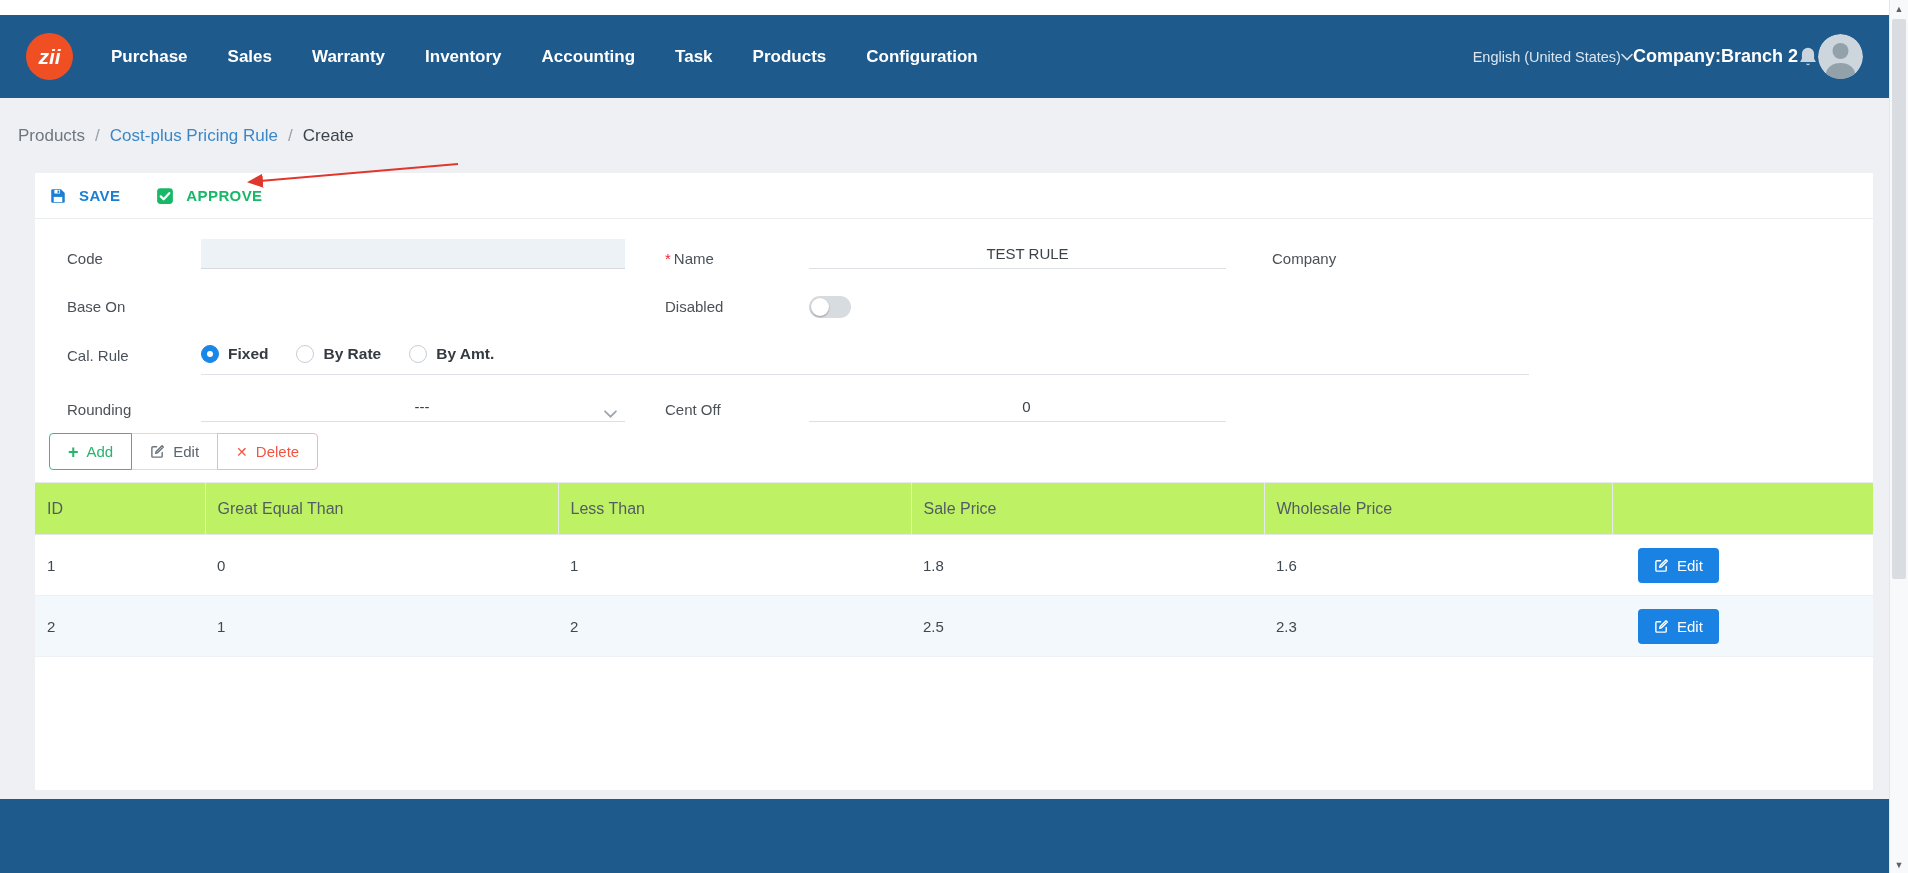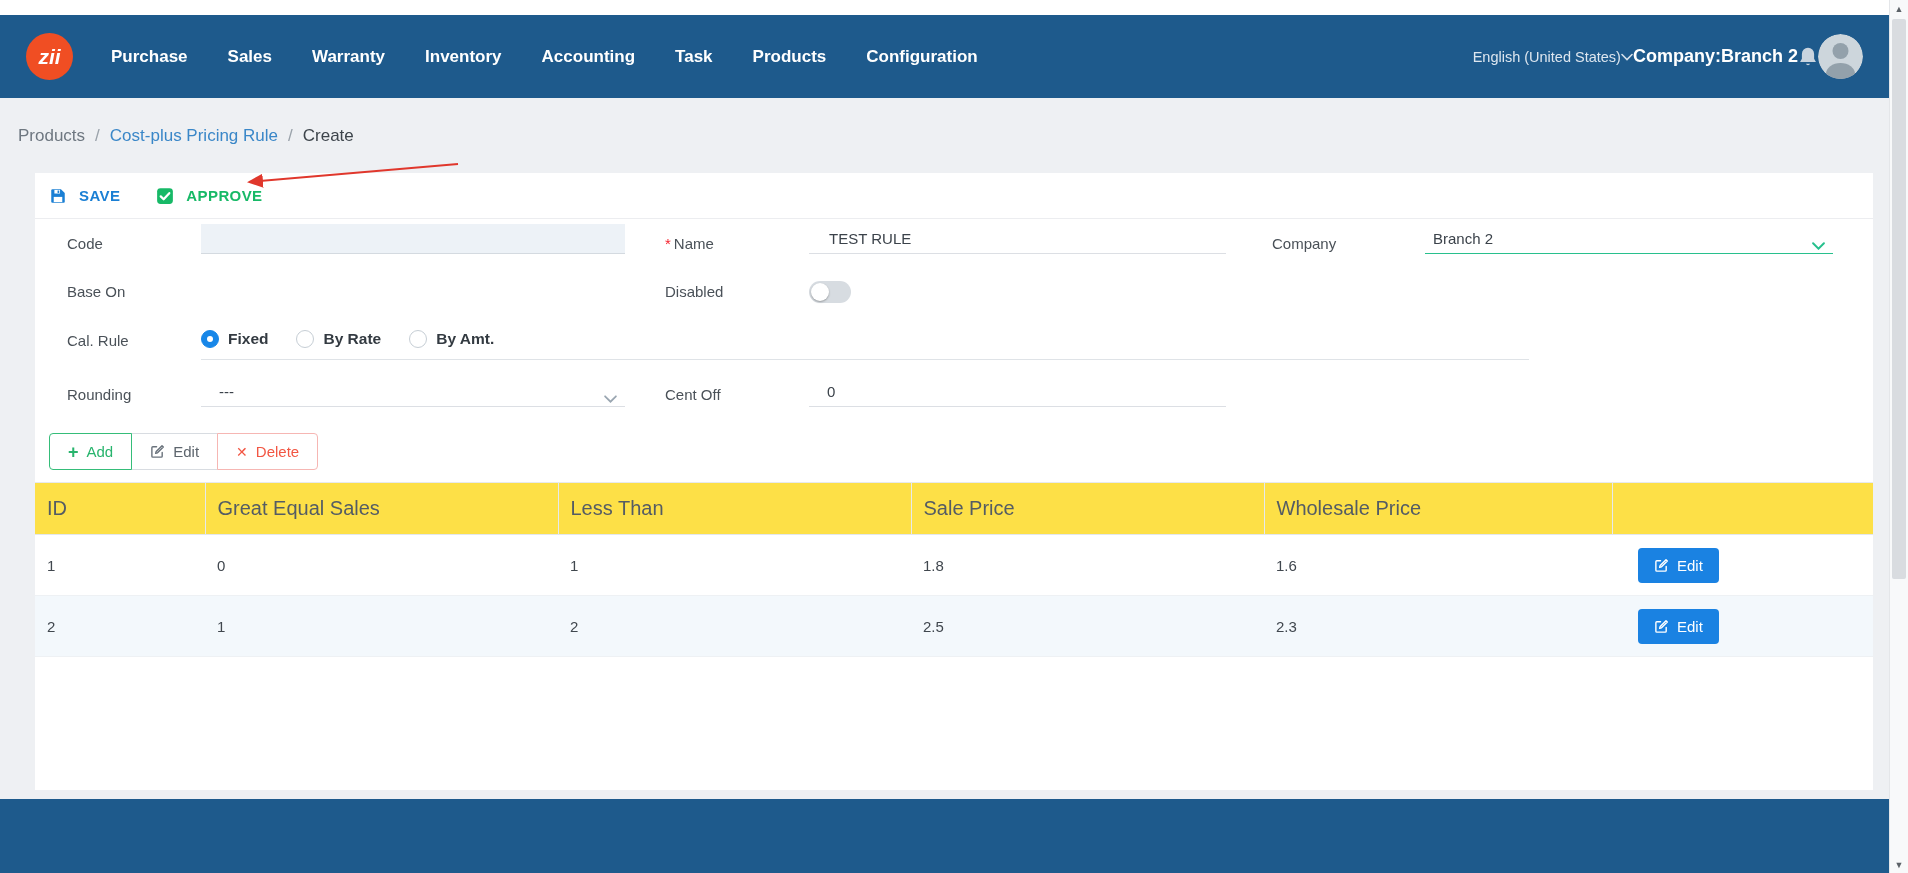"Code" .form-area { top: 46px -> 61px }
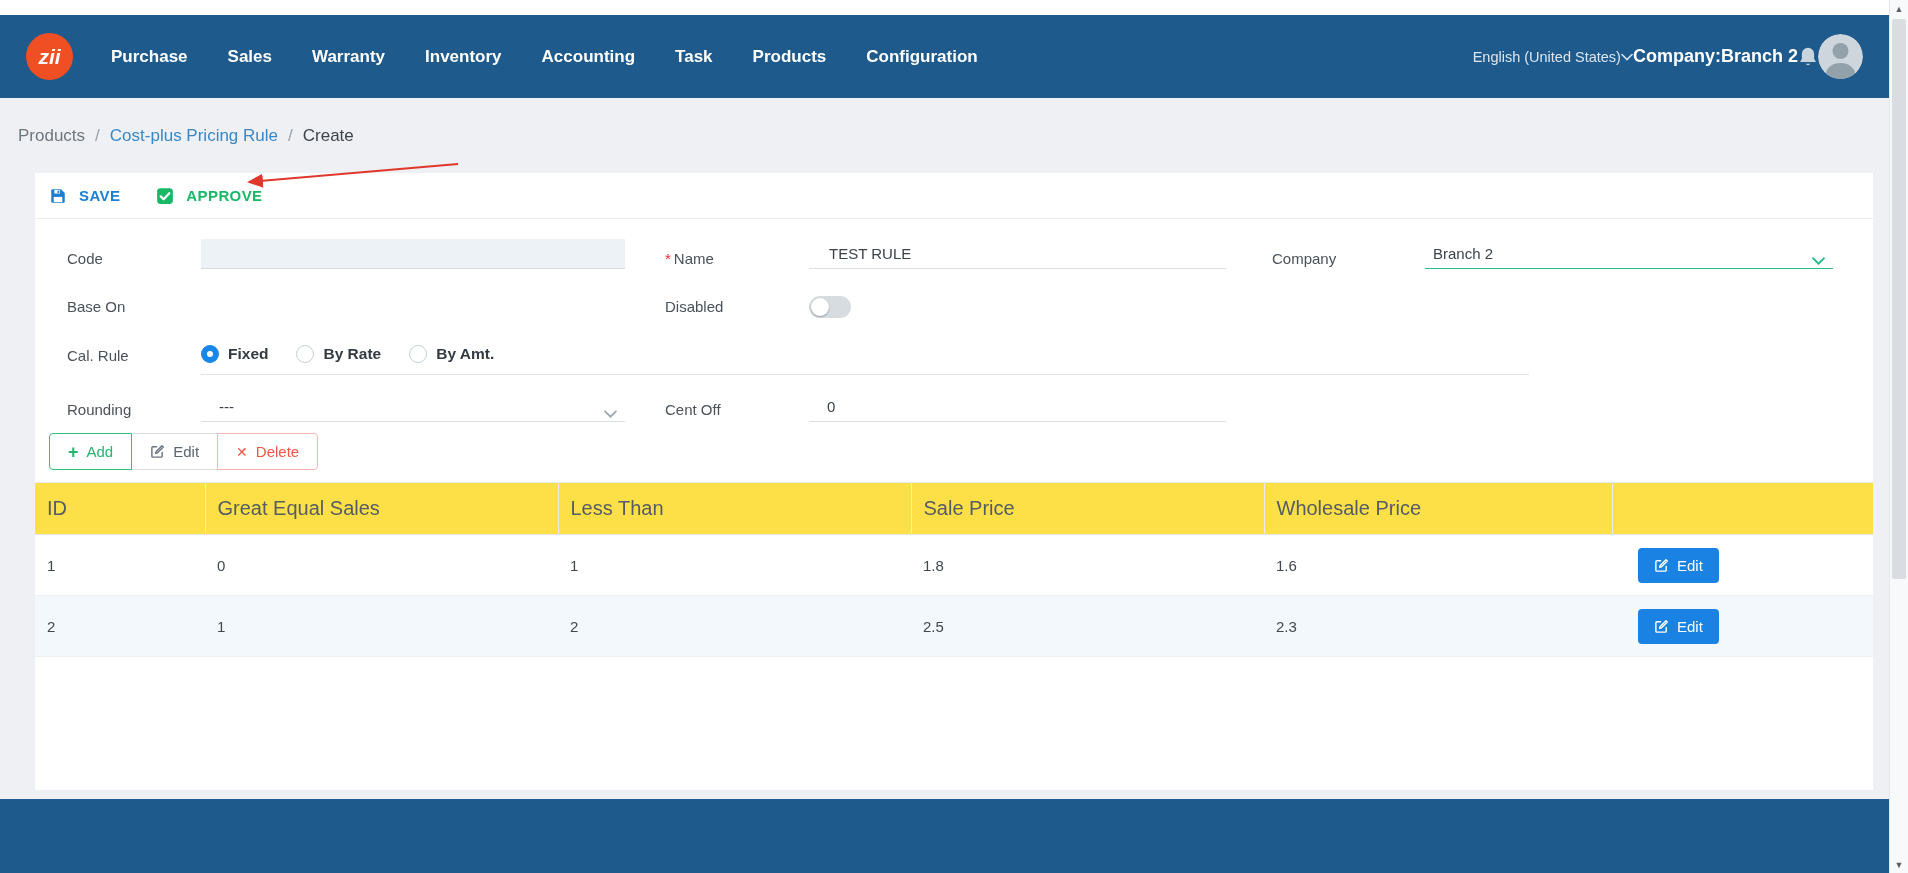"TEST RULE" .field { justify-content: none -> center }
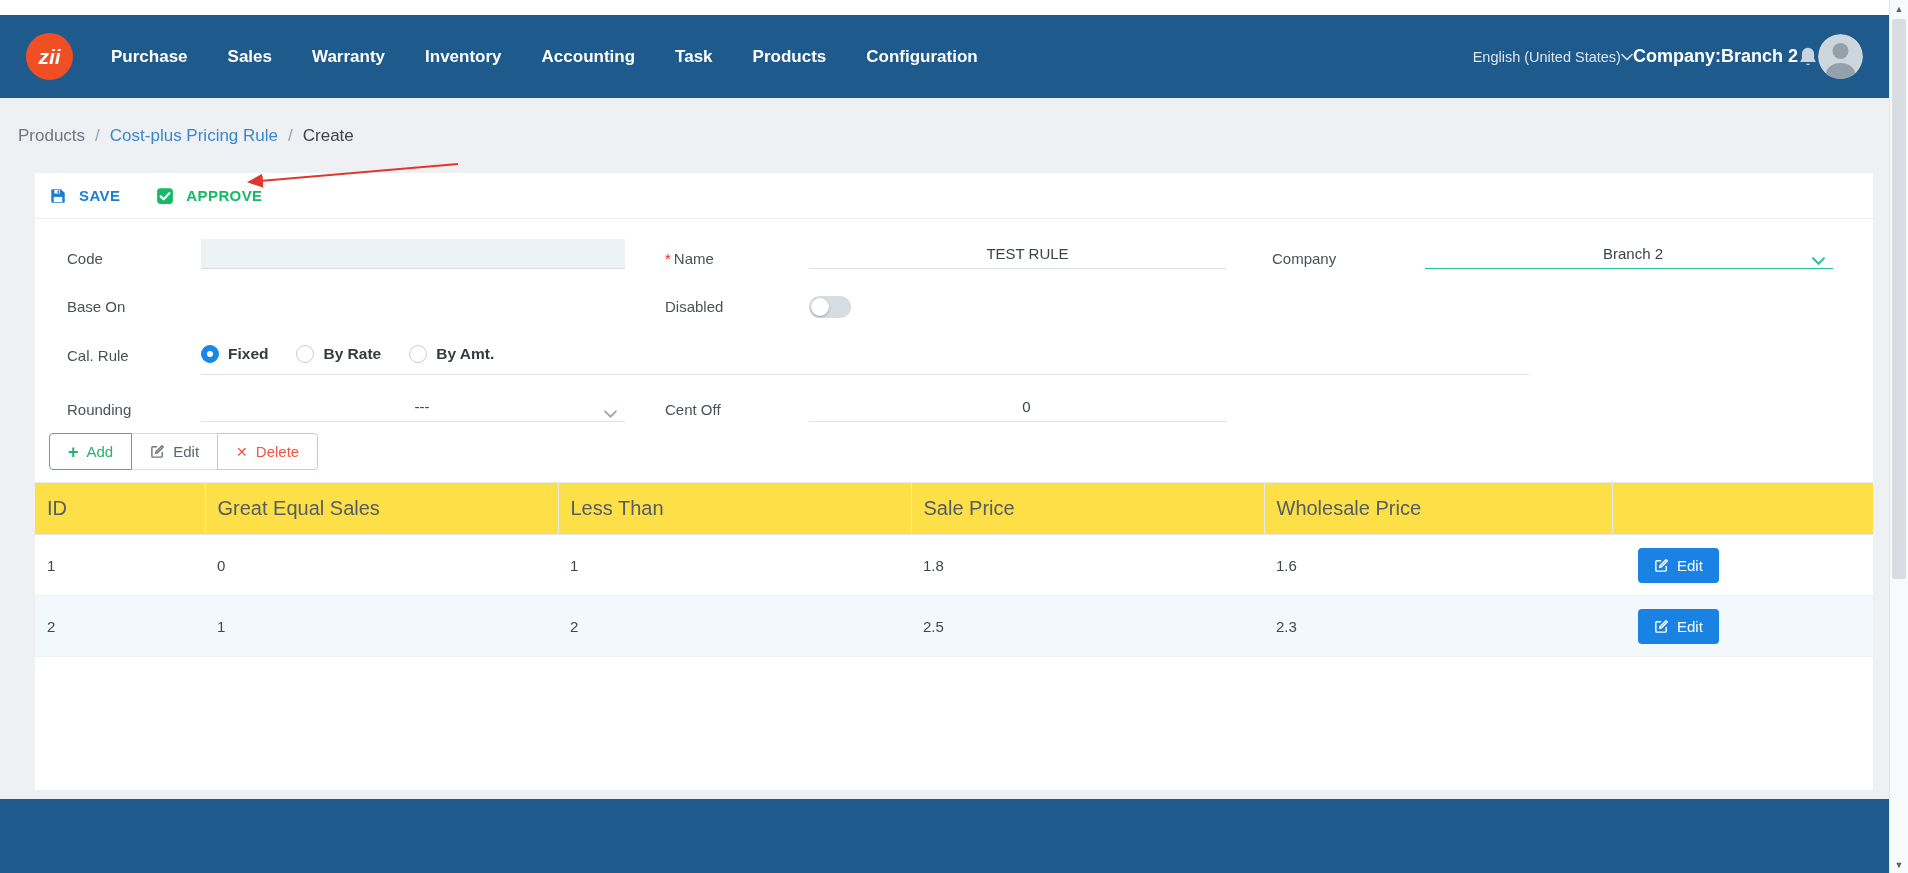"Branch 2" div.field { html: <div> <span>Branch 2</span> <span> <svg> <path></path> </svg> </span> </div> -> none }
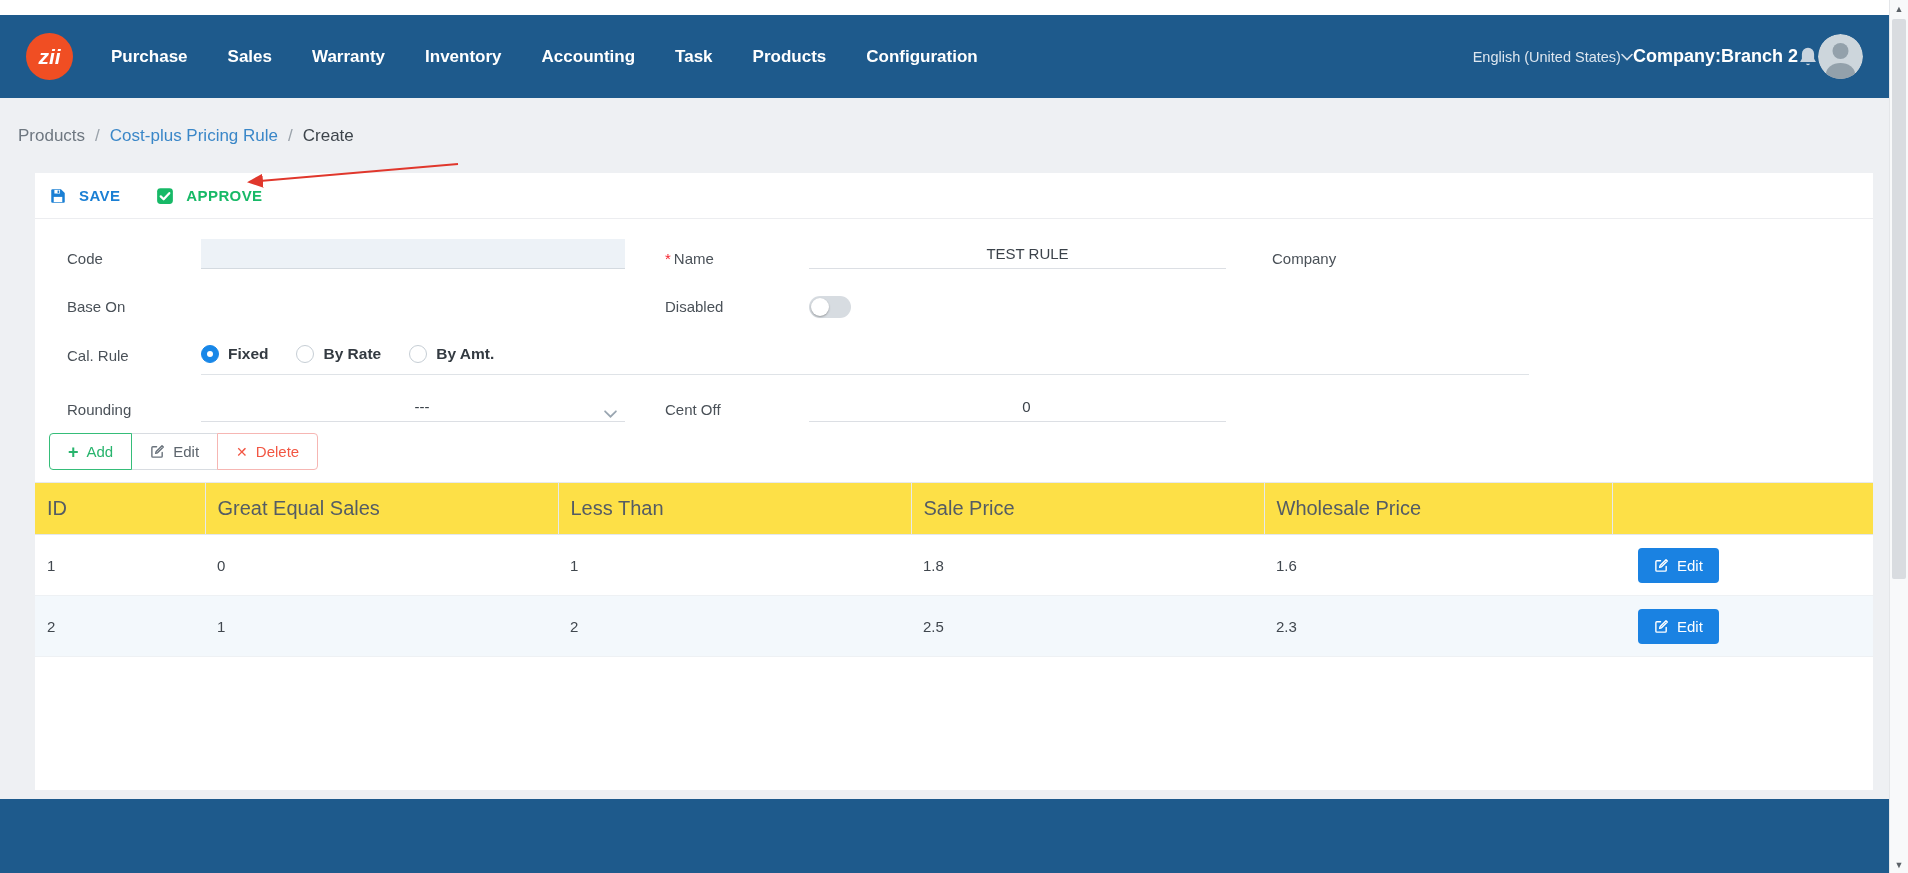"ID" .grid th { background: #fde047 -> #bef264; font-size: 20px -> 16px }
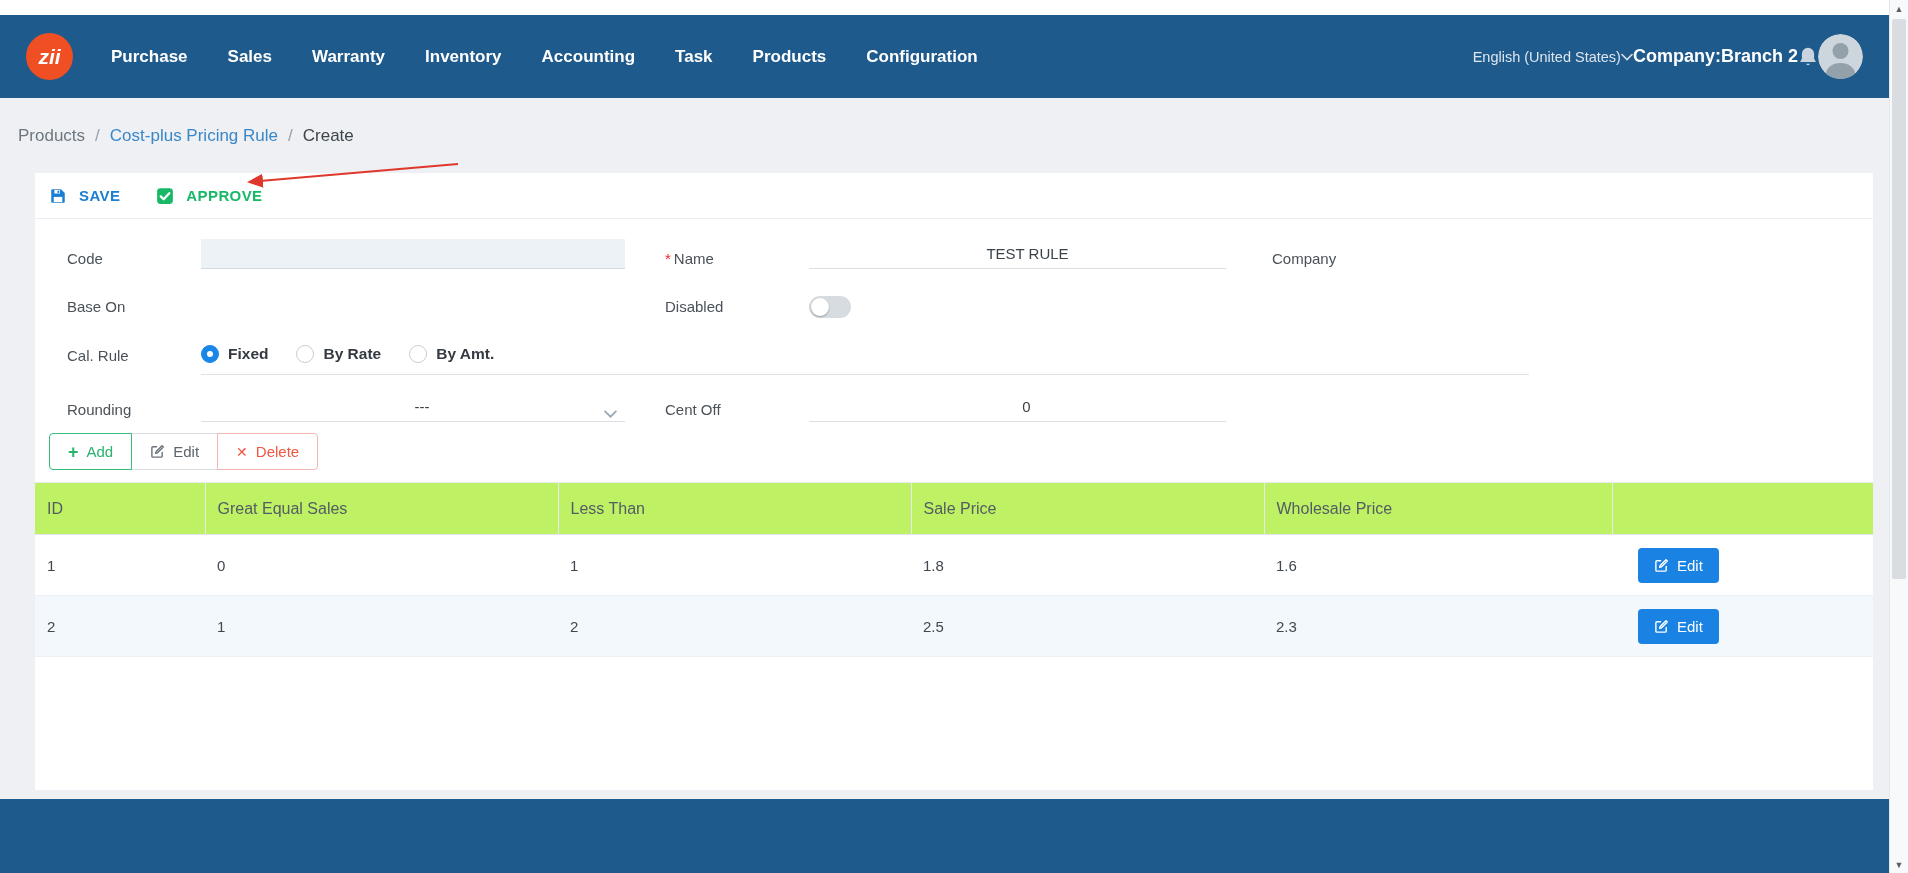"Great Equal Sales" th { text: Sales -> Than }
